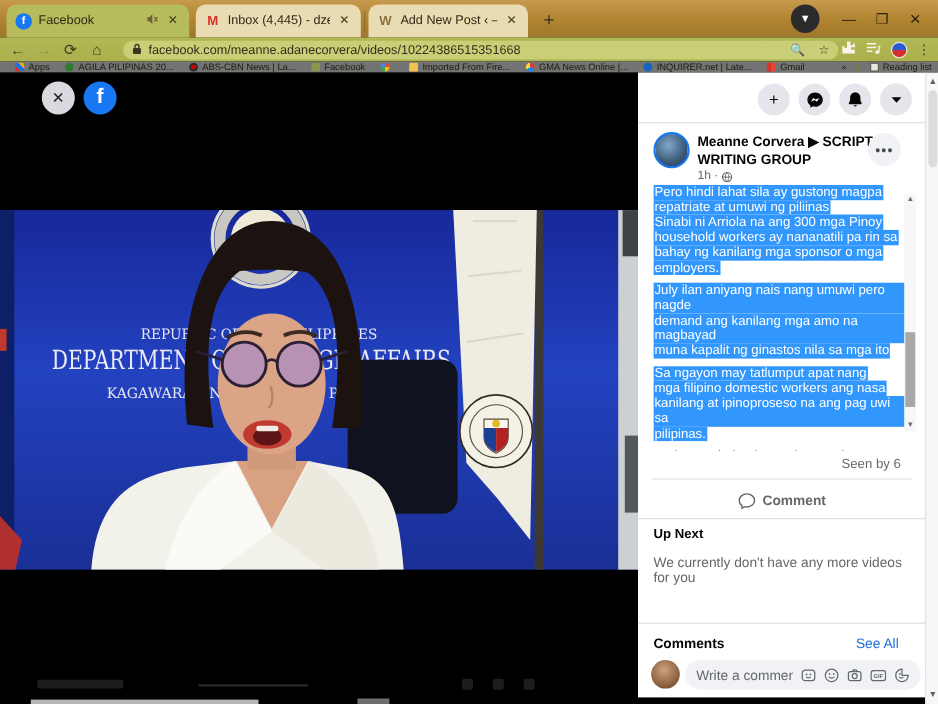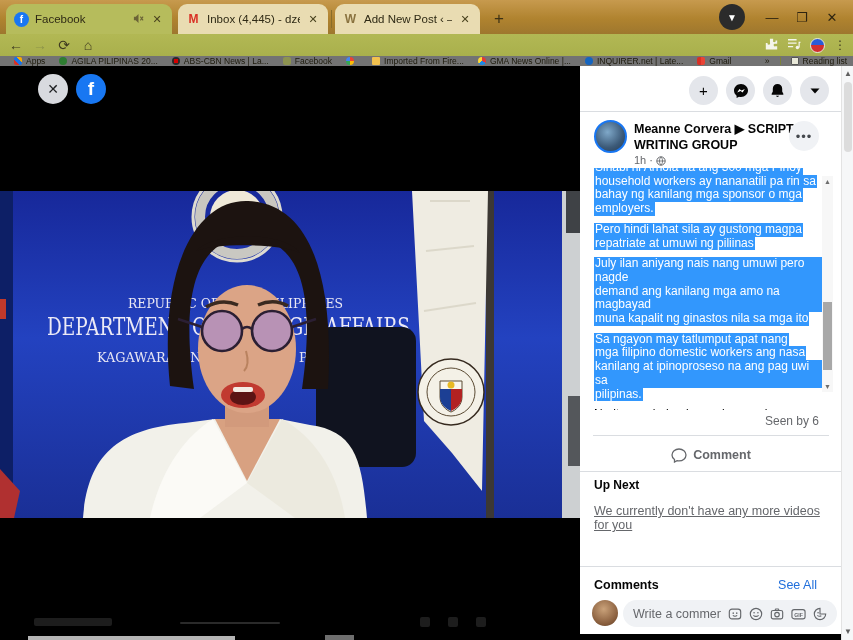"facebook.com/meanne.adanecorvera/videos/" div.urlbar { html: none -> <div> <span> <svg> <rect></rect> <path></path> </svg> </span> <span>facebook.com/meanne.adanecorvera/videos/10224386515351668</span> <span>🔍</span> <span>☆</span> </div> }
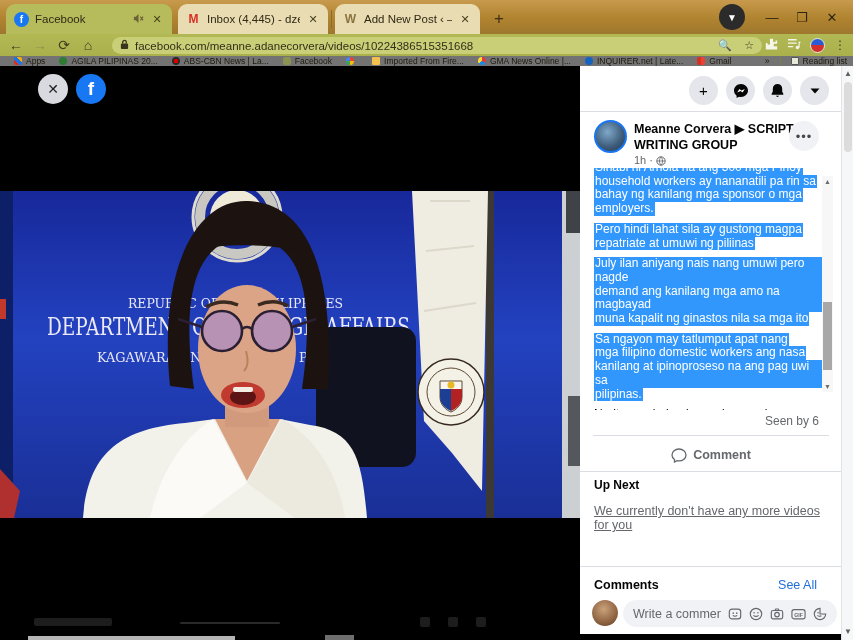"household workers ay nananatili pa" div.para { order: before "Pero hindi lahat sila ay" -> after "Pero hindi lahat sila ay" }
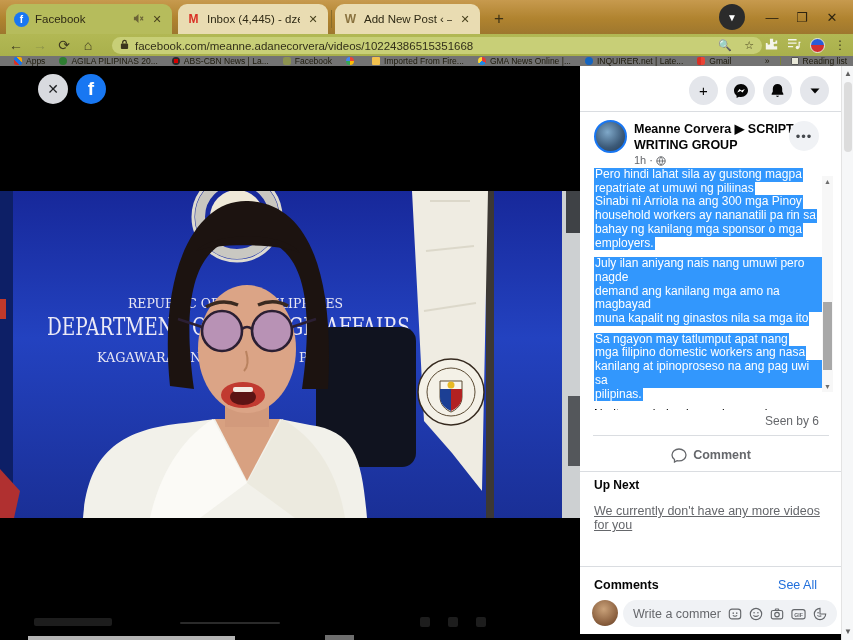"We currently don't have any" .upnext-empty { text-decoration: underline -> none }
